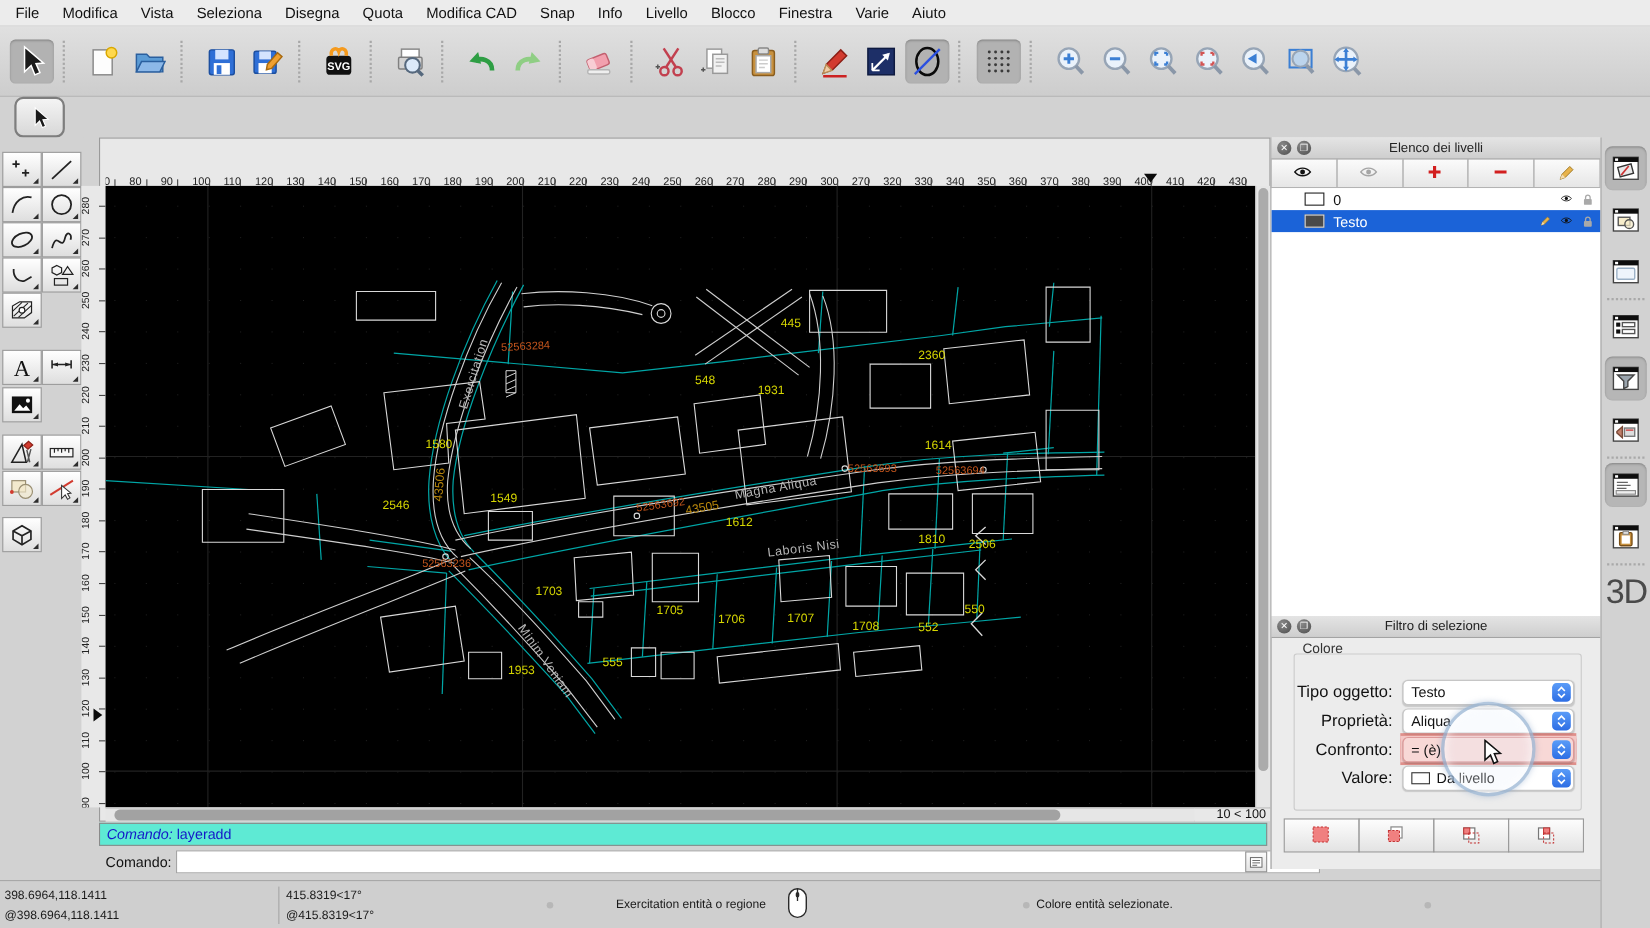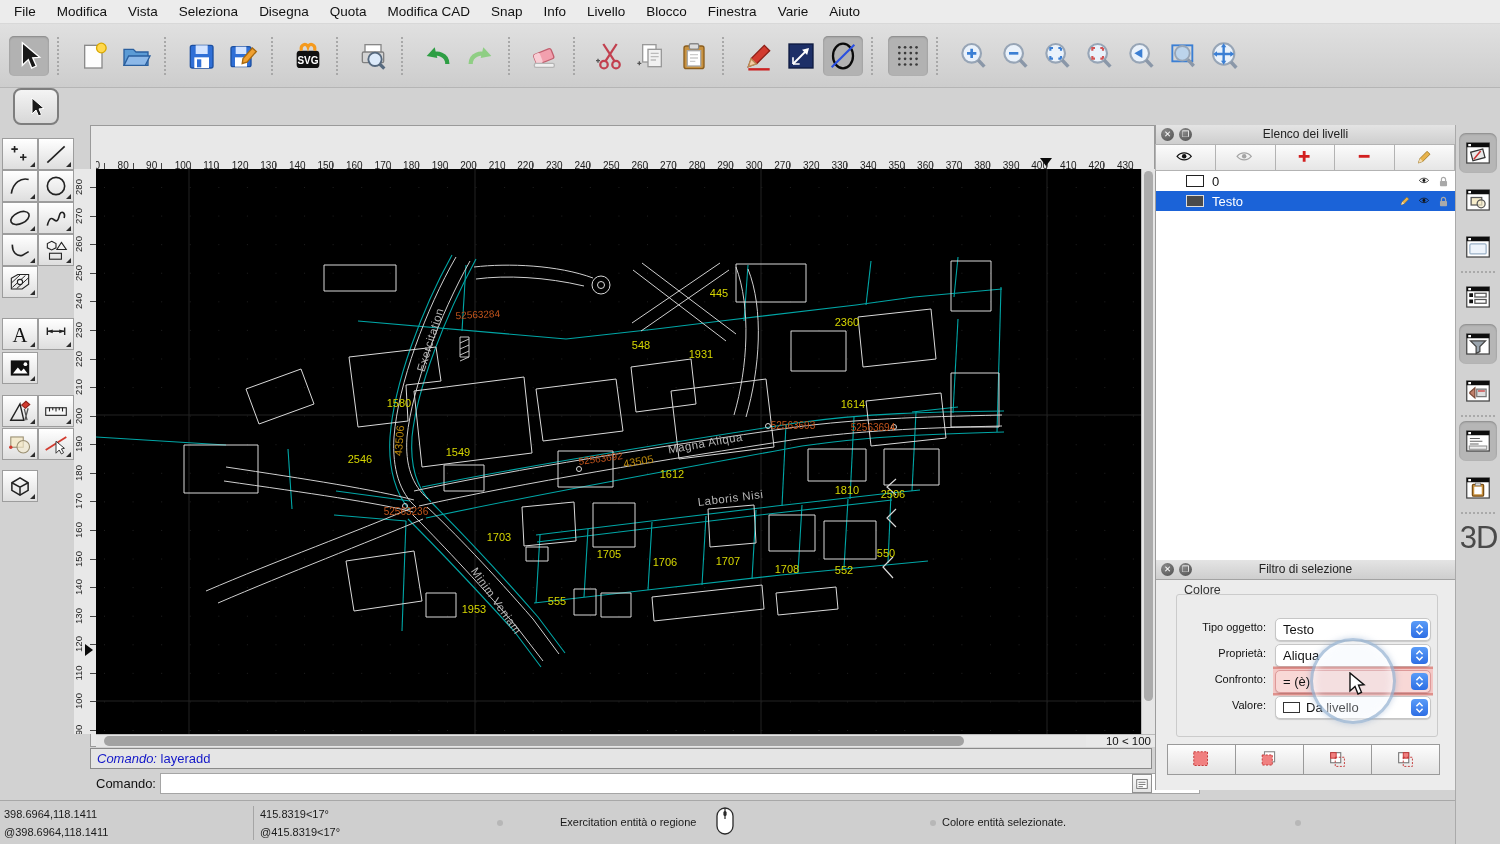"Tipo oggetto:" .f-label { font-size: 11px -> 15px }
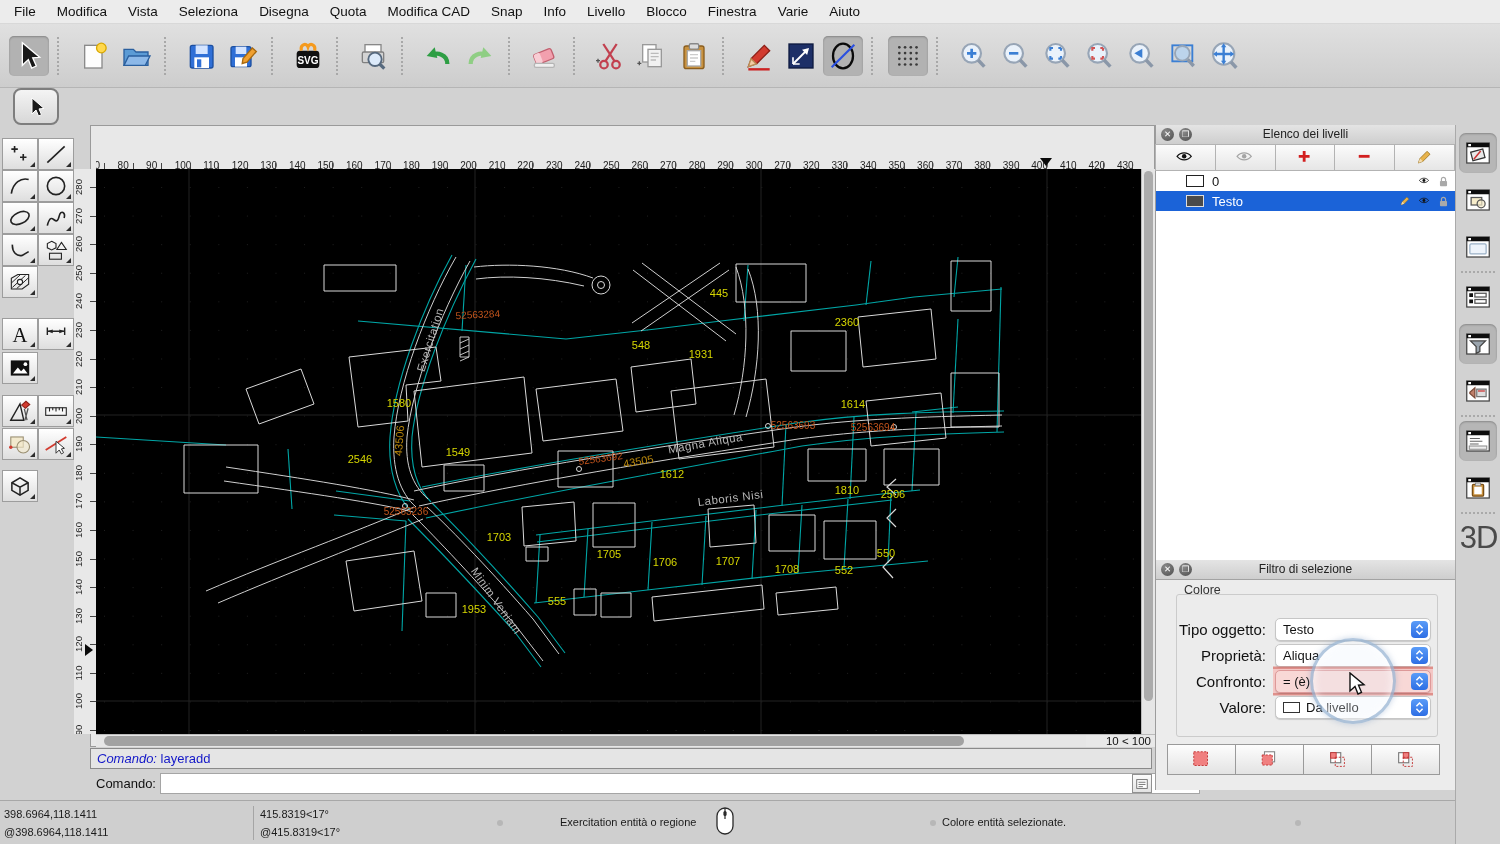"Comando: layeradd" #cmd-history { background: #e5e5e5 -> #5eead4 }
